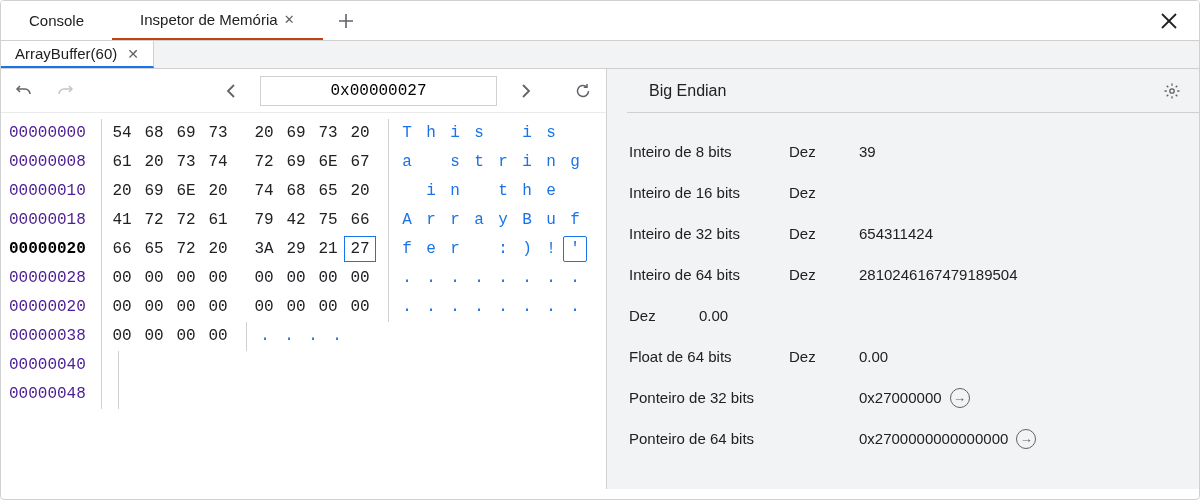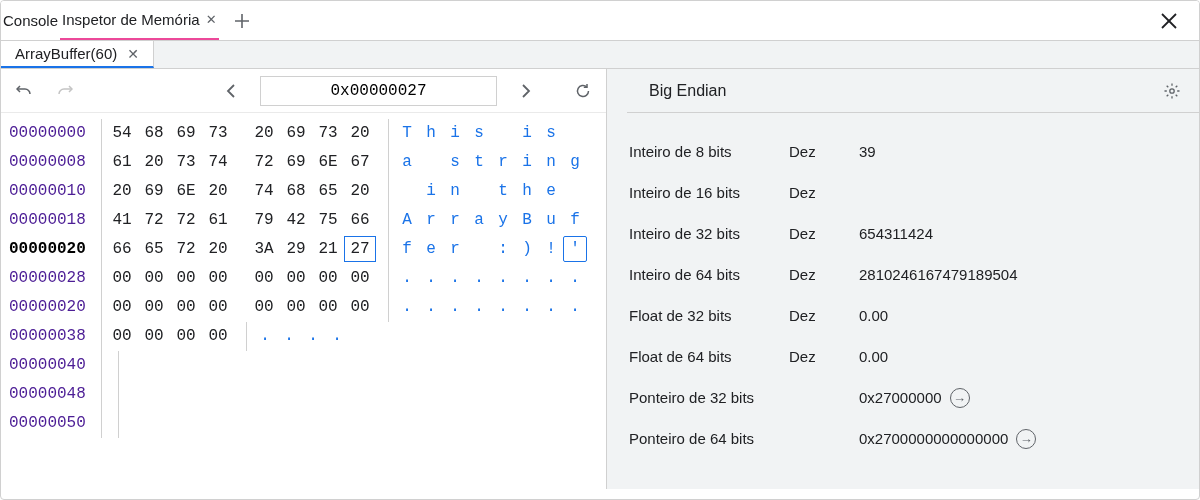"Console" .top-tab { padding: 0 2px -> 0 28px }
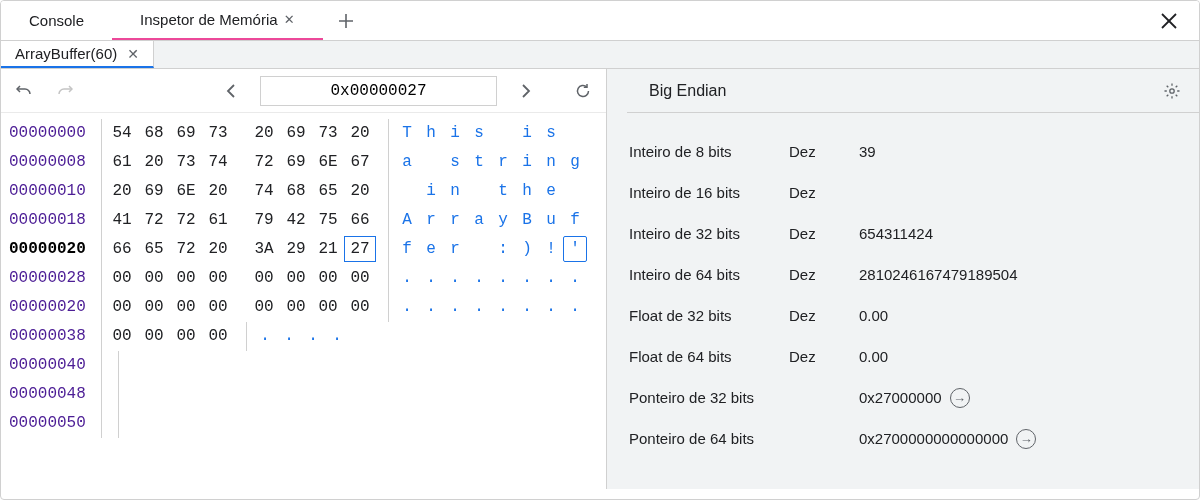"Inspetor de Memória" .top-tab.active { border-bottom: 2px solid #ec4899 -> 2px solid #c2410c }
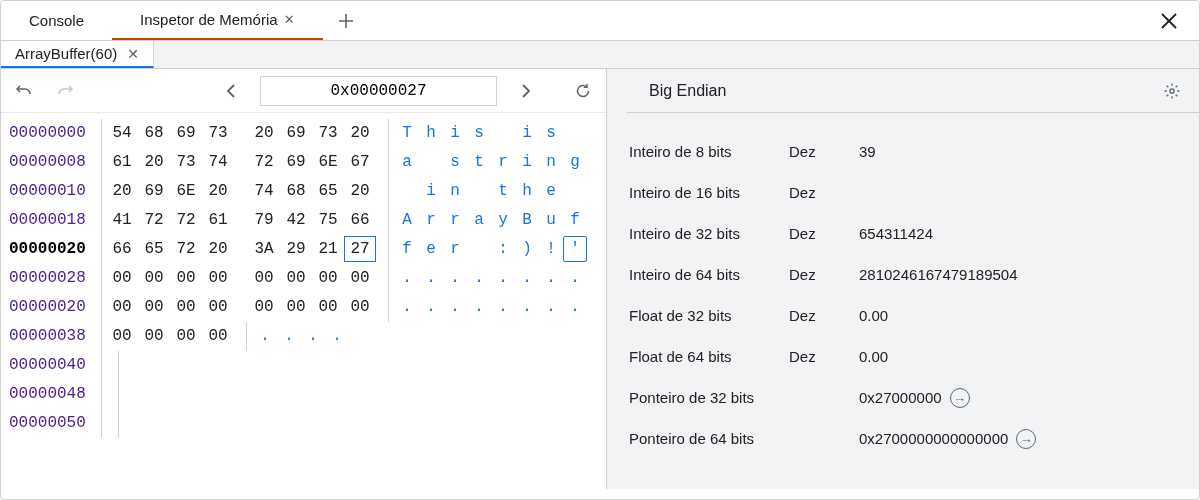"Float de 32 bits" div.interp-label { html: <div>Float de 32 bits</div> -> none }
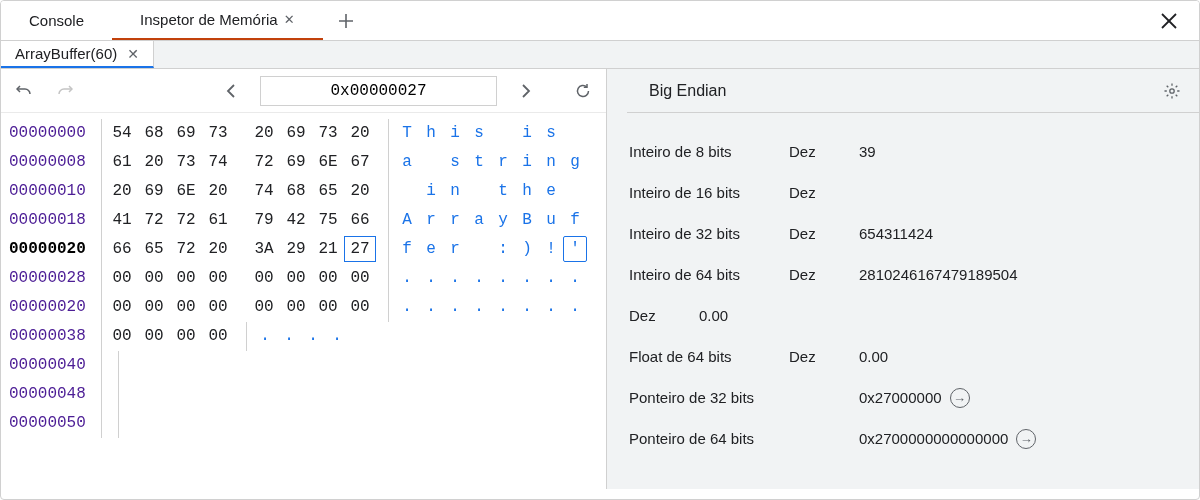"00000050" div.hex-offset { html: <div>00000050</div> -> none }
